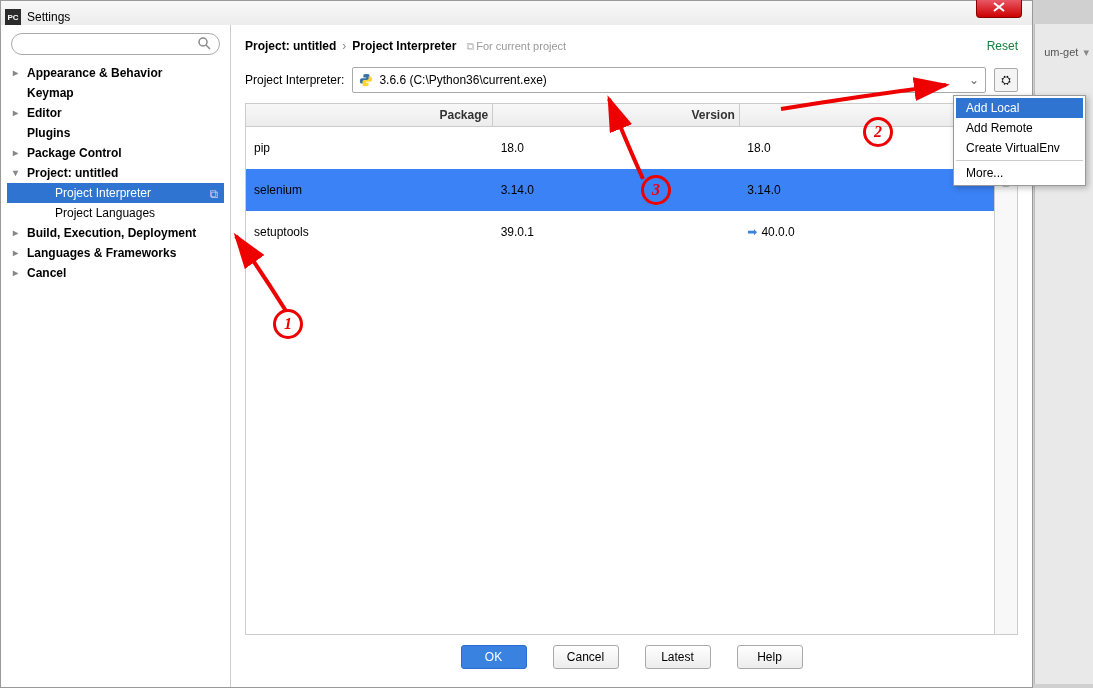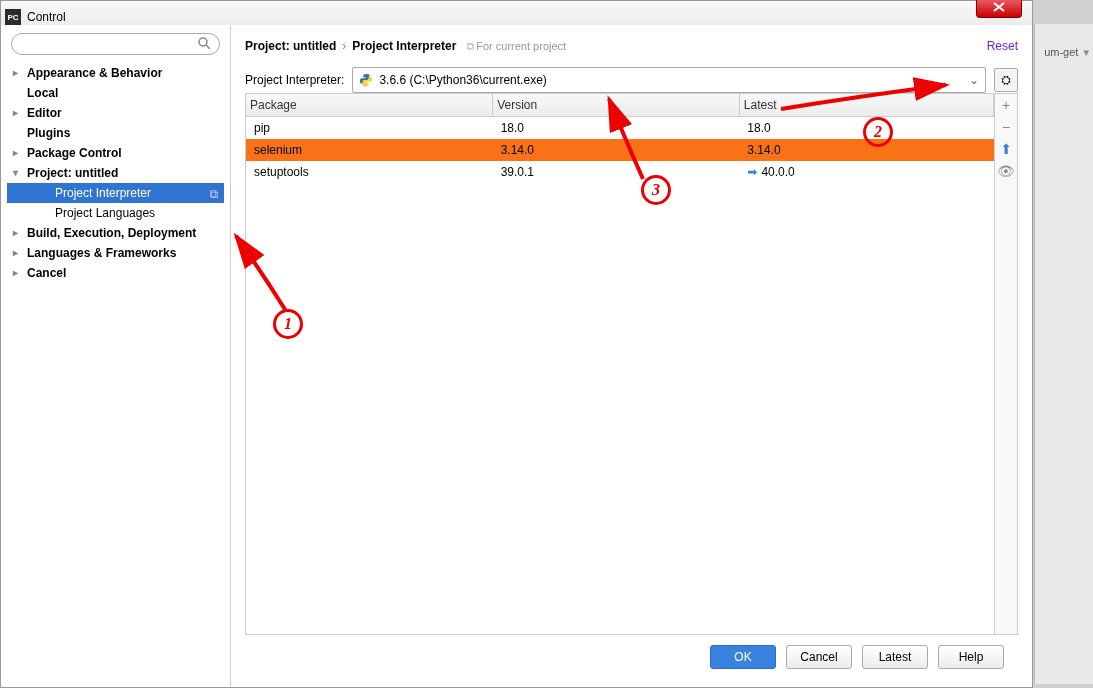"Control" div.title { text: Control -> Settings }
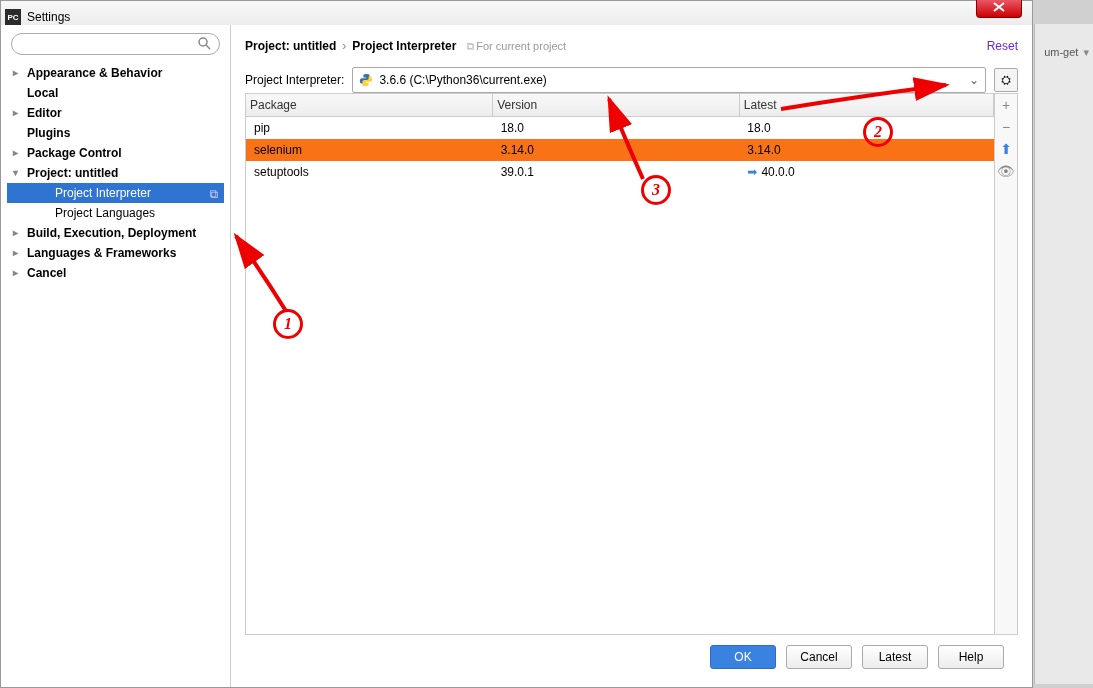"Reset" .reset { color: #6d28d9 -> #15803d }
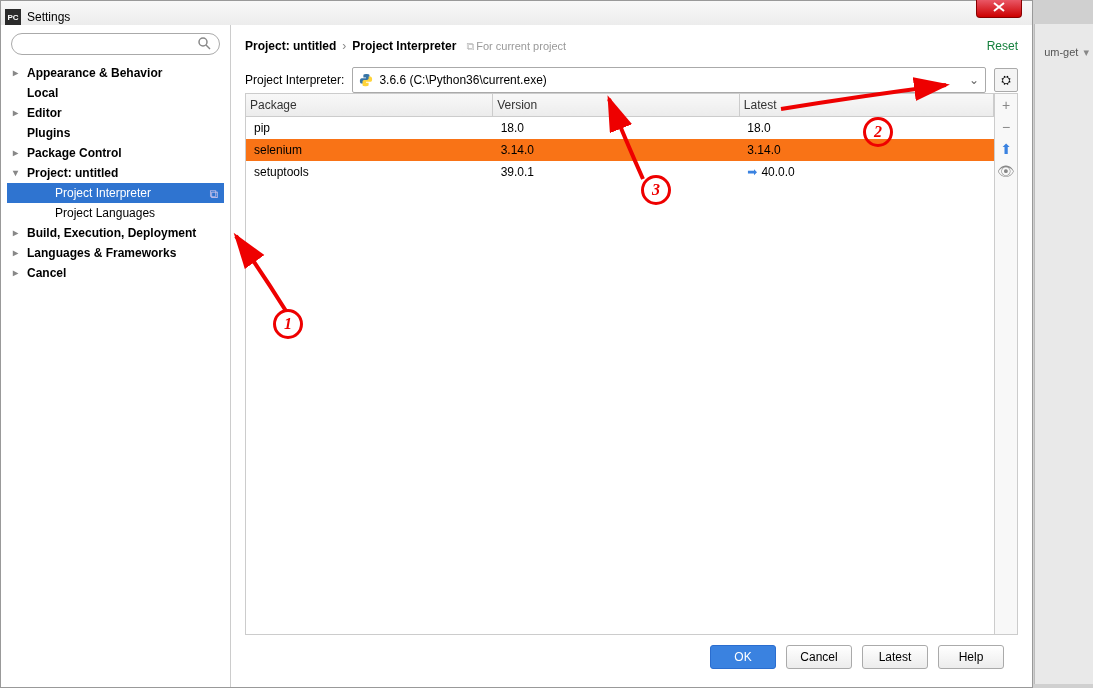"Project Interpreter:" .interpRow { margin-bottom: none -> 10px }
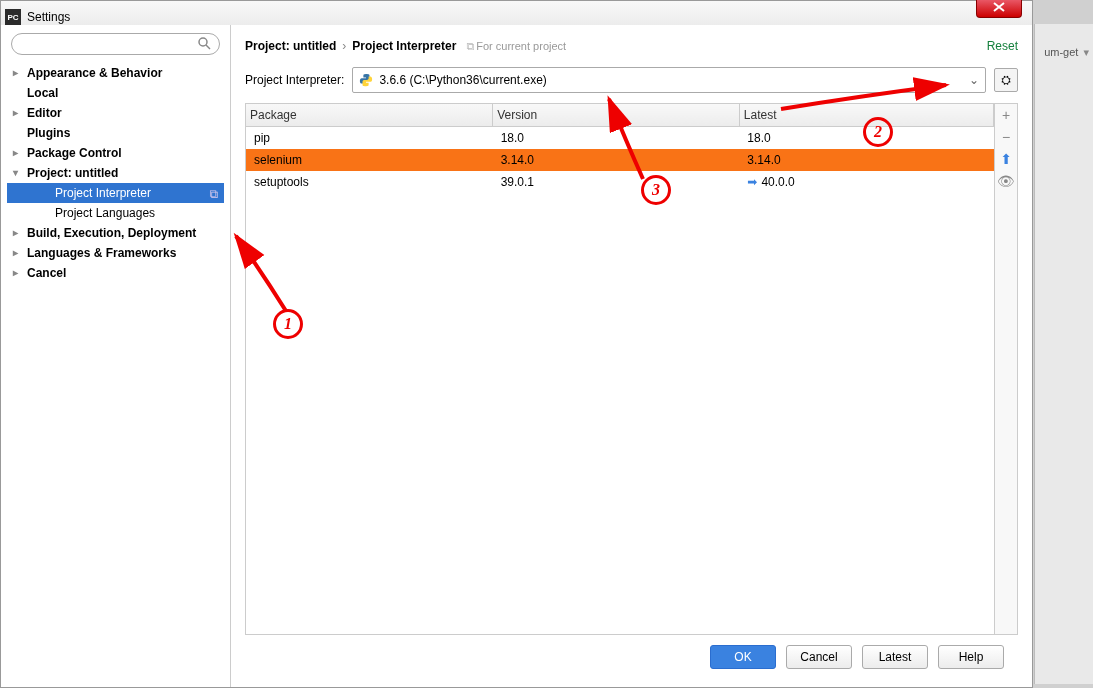"Local" span { text: Local -> Keymap }
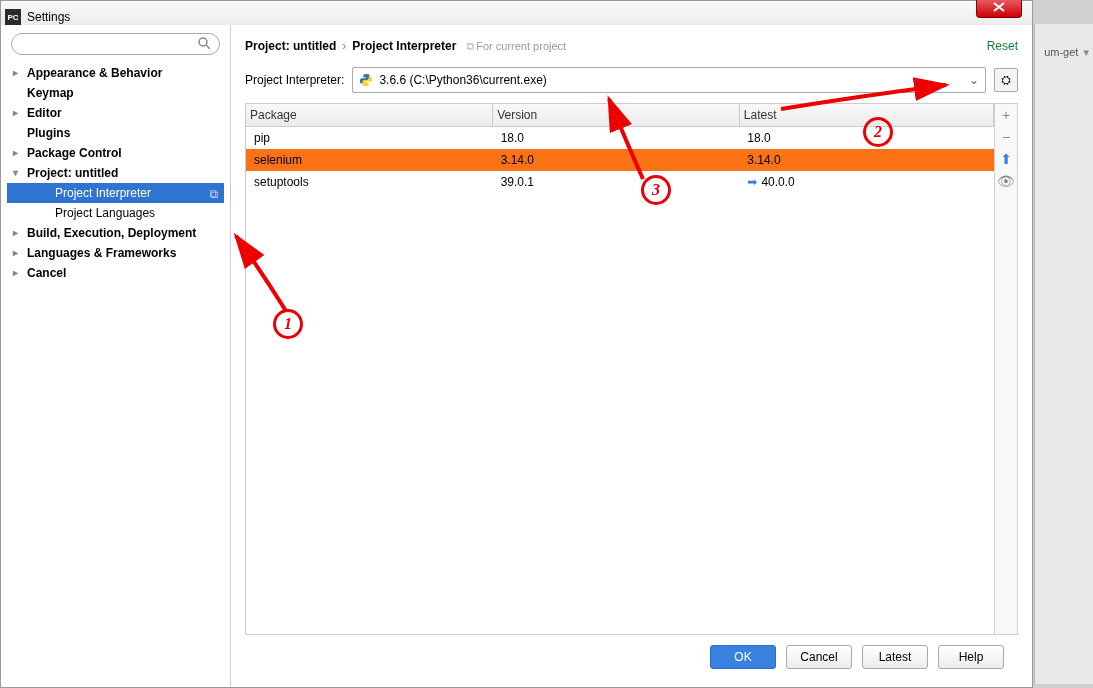"Package" th { font-weight: normal -> bold; text-align: left -> right }
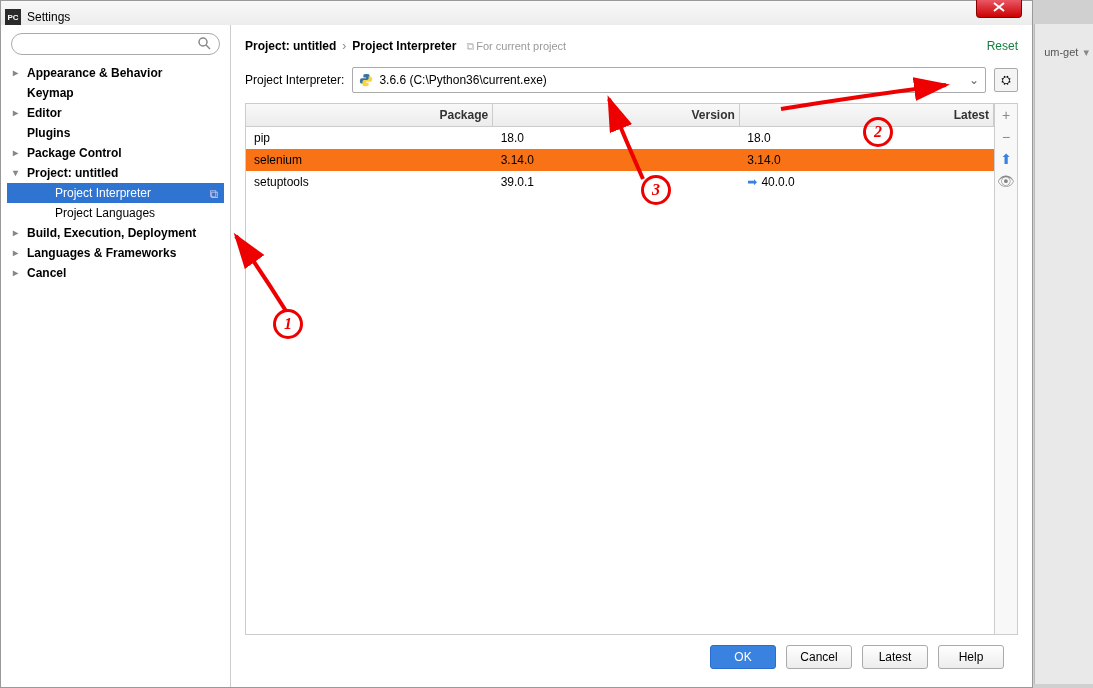"Add Local" div.ctxmenu { html: none -> <div> <div>Add Local</div> <div>Add Remote</div> <div>Create VirtualEnv</div> <hr> <div>More...</div> </div> }
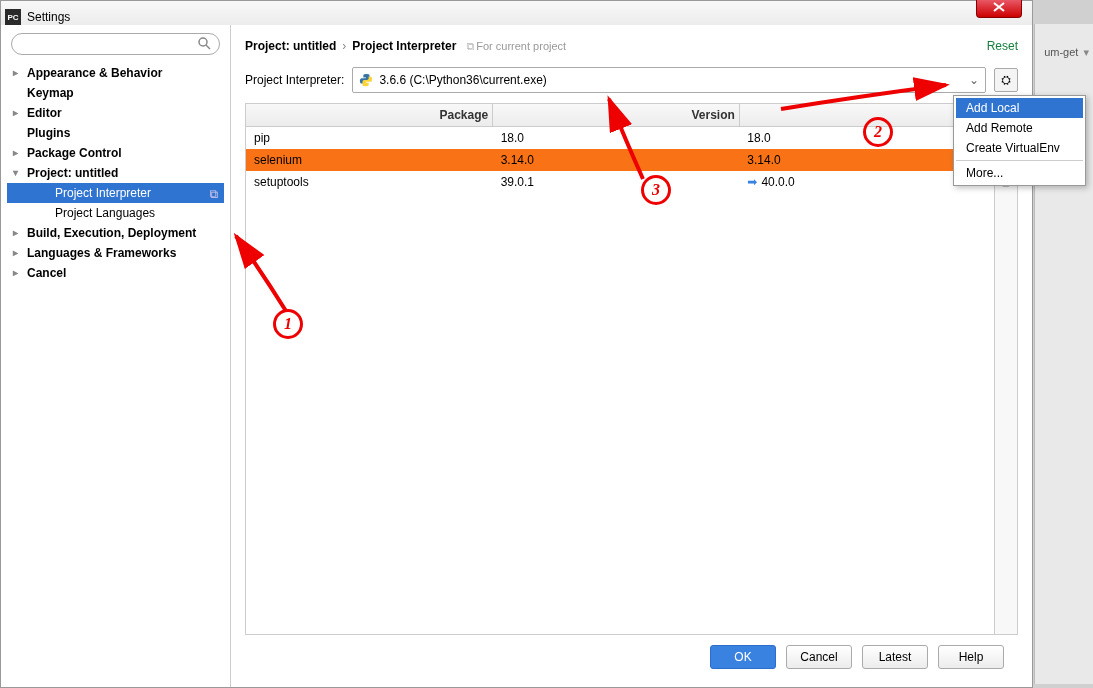"pip" td { padding: 2px 8px -> 12px 8px }
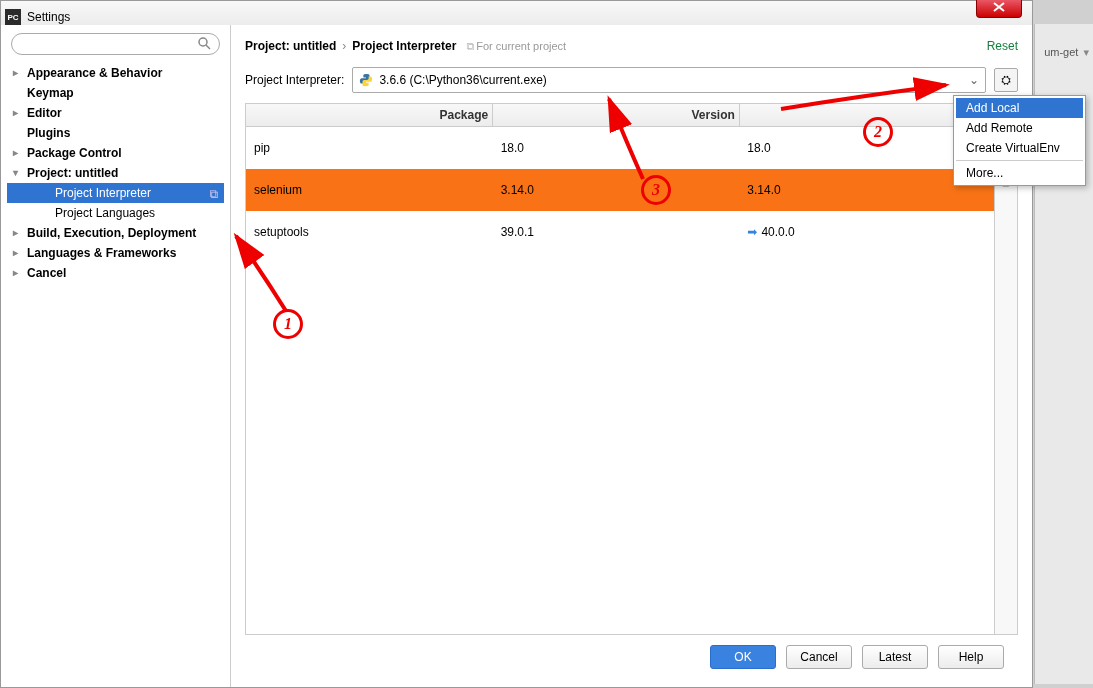"selenium" tr.odd { background: #f97316 -> #3b82f6 }
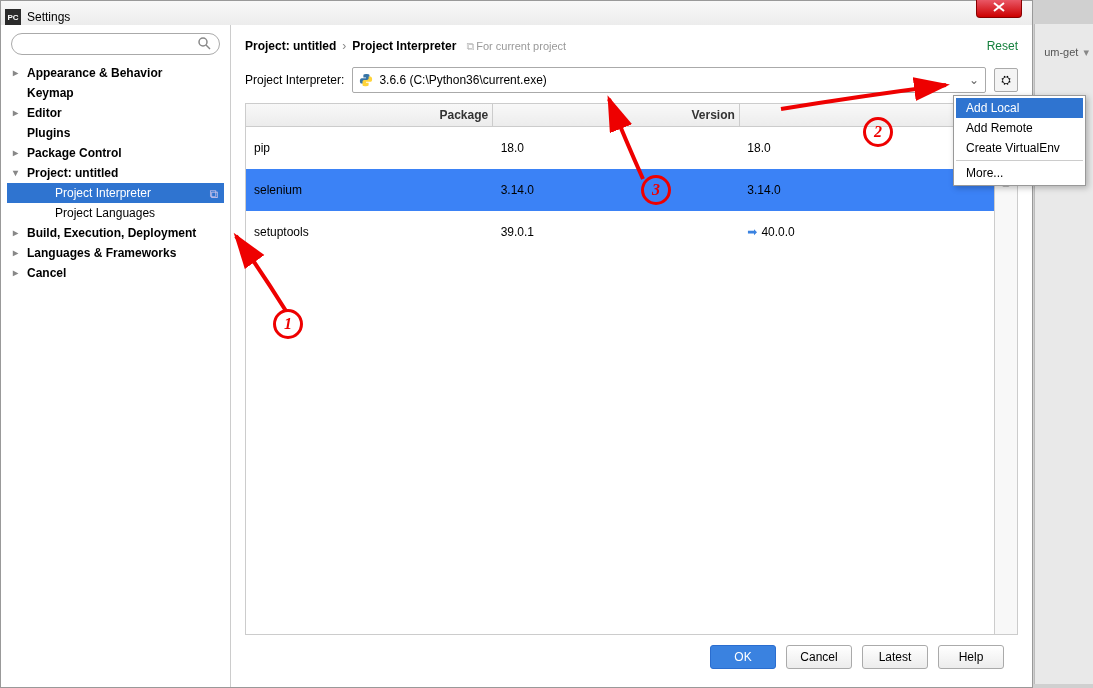"OK" .bottombar { gap: 10px -> 26px; justify-content: flex-end -> center }
